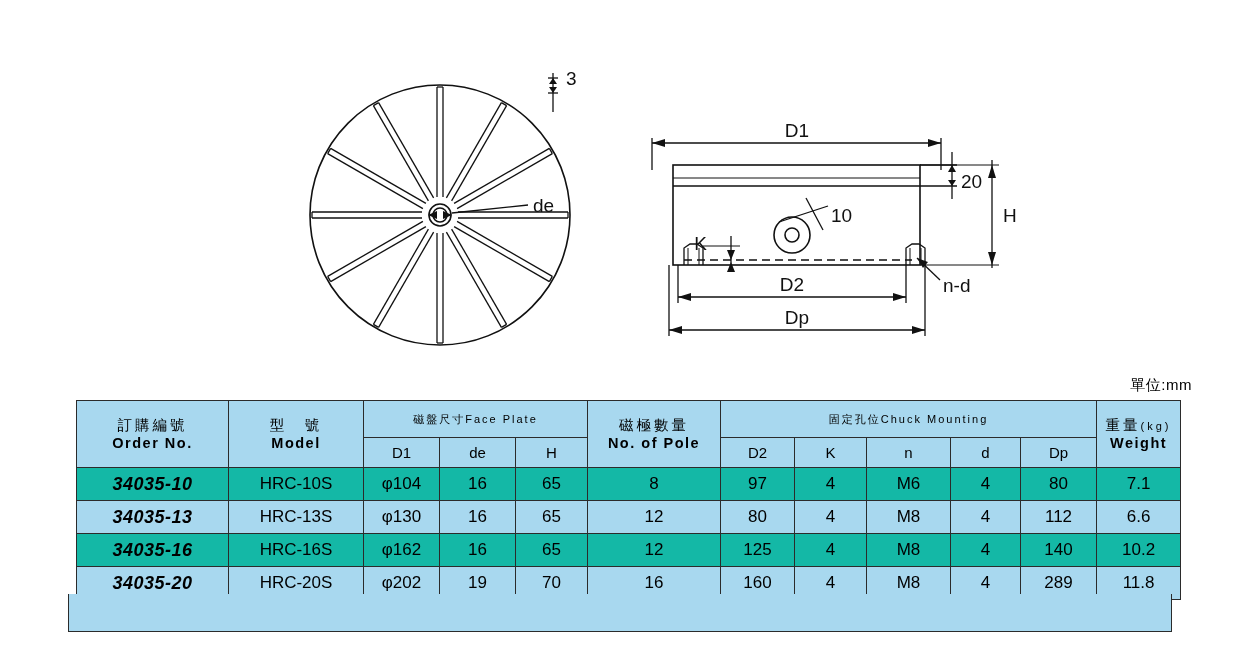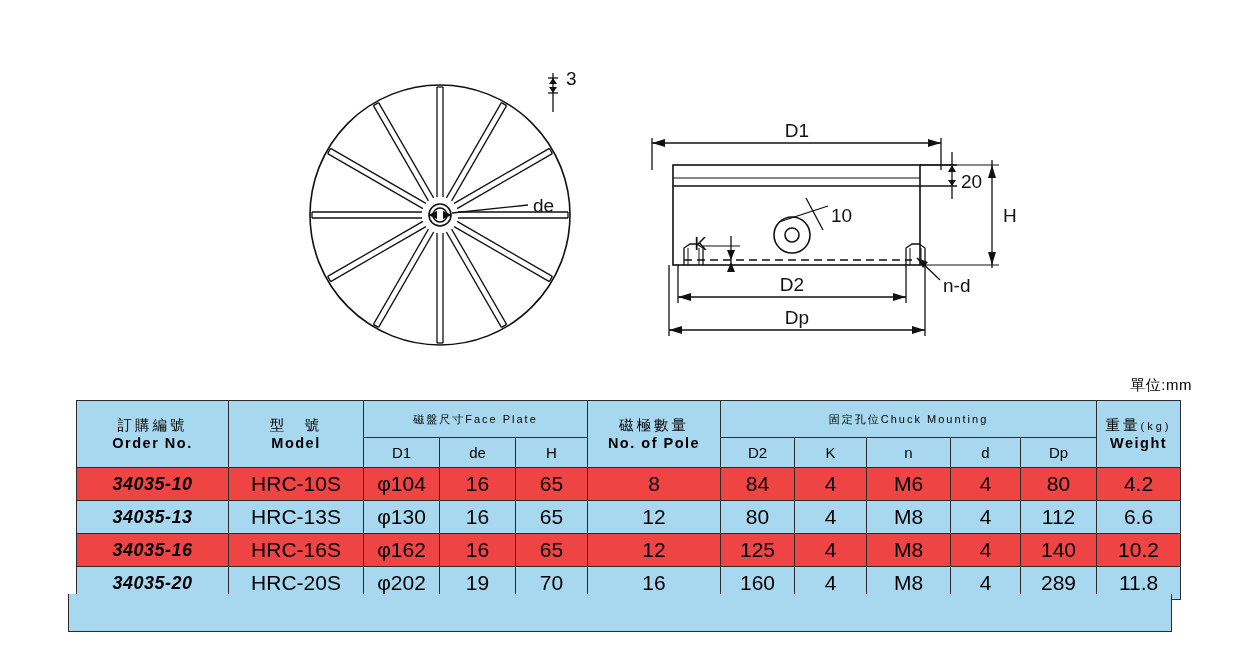"34035-10" tbody tr.white td { background: #ef4444 -> #14b8a6 }
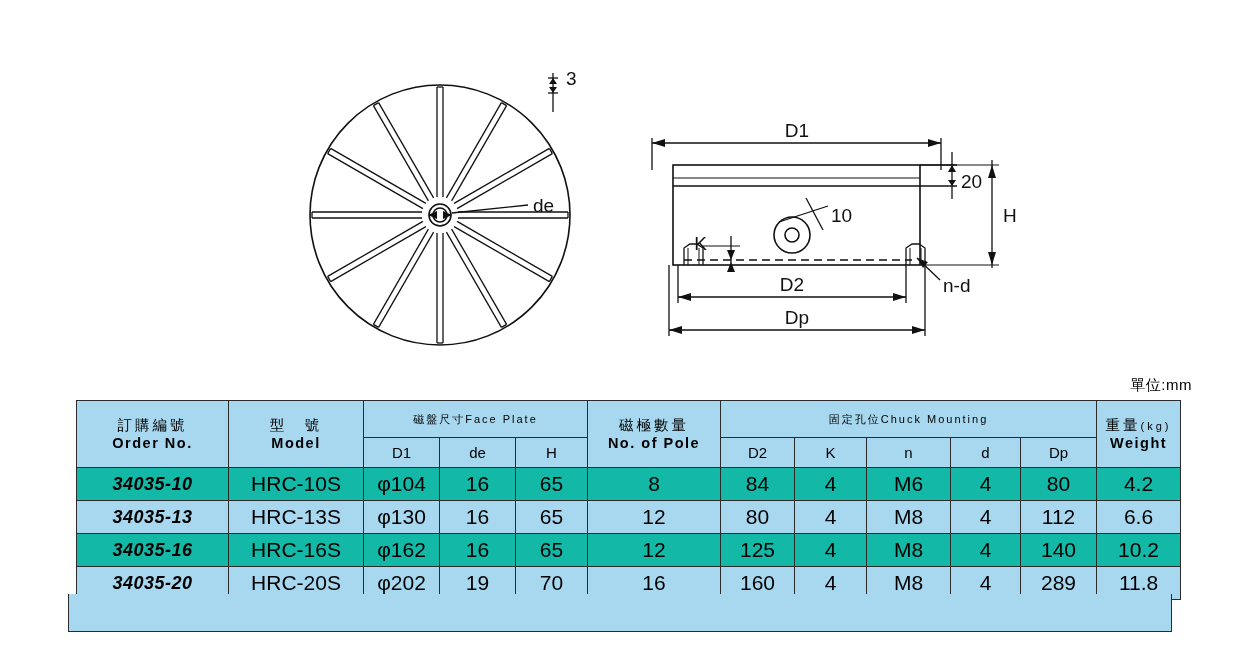"HRC-10S" tbody td { font-size: 21px -> 17px }
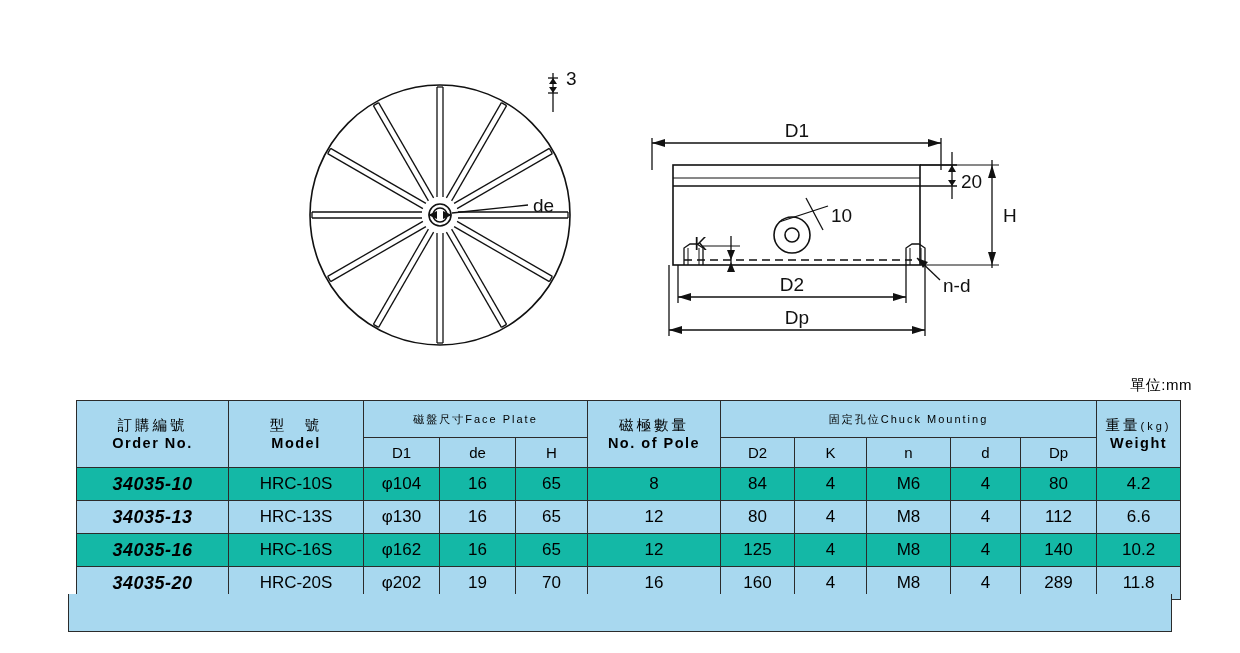"84" td { text: 84 -> 97 }
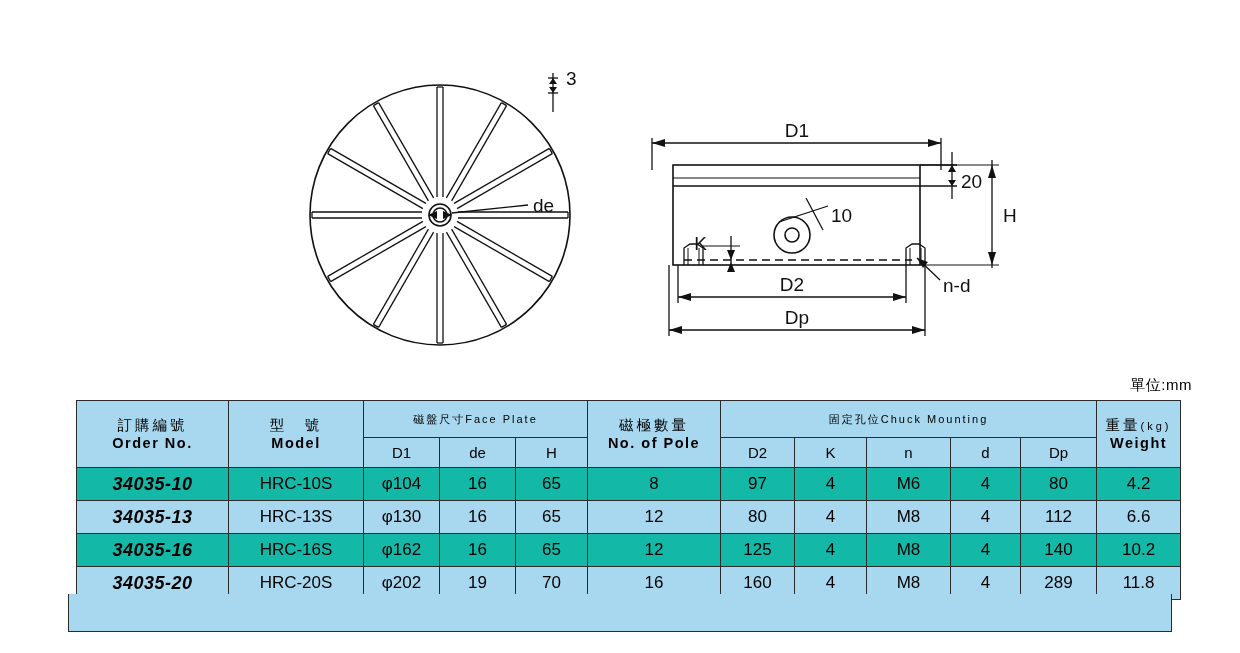"4.2" td { text: 4.2 -> 7.1 }
